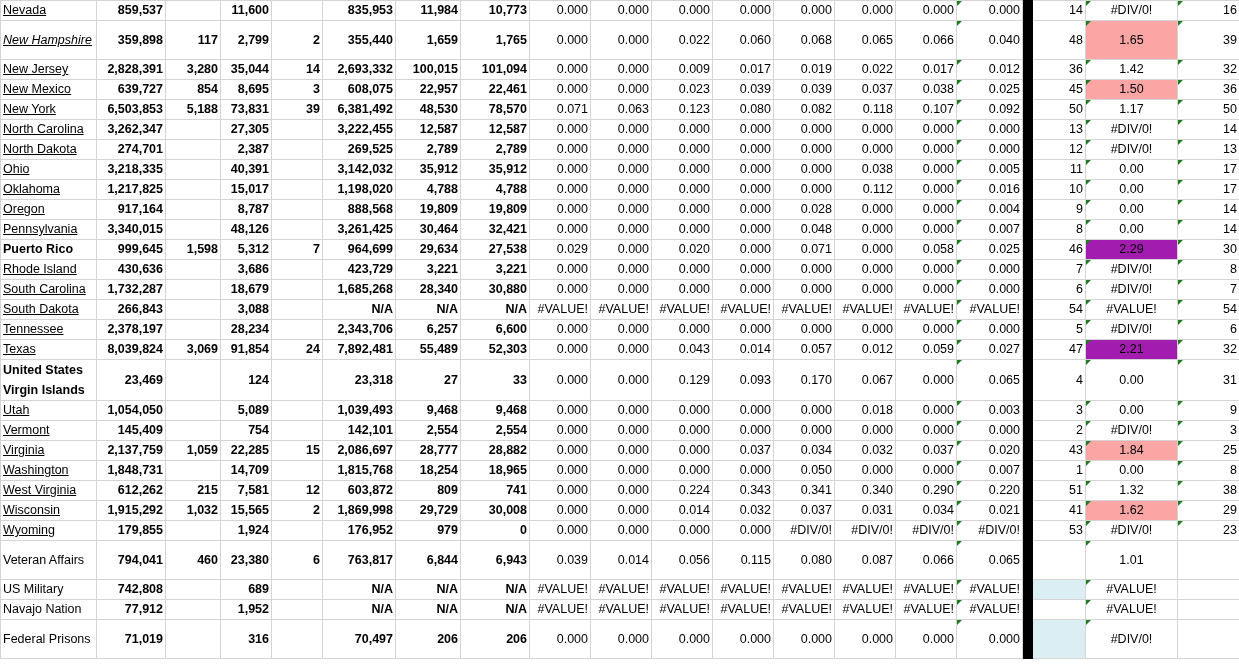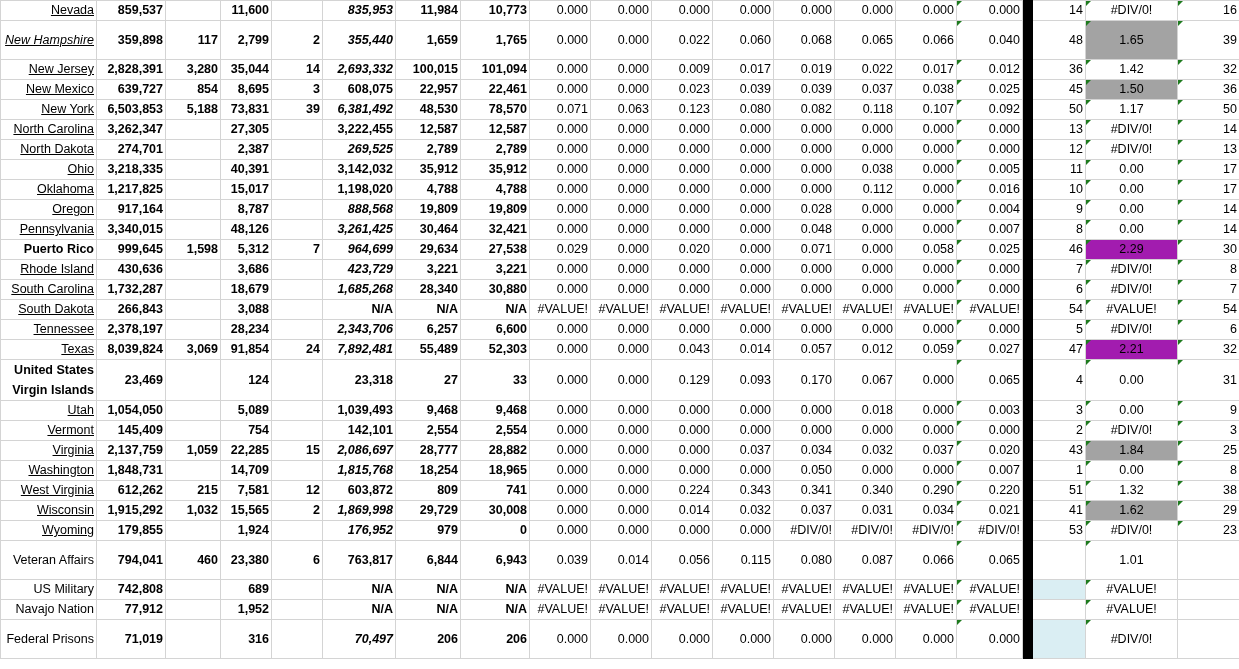"Nevada" td.name { text-align: right -> left }
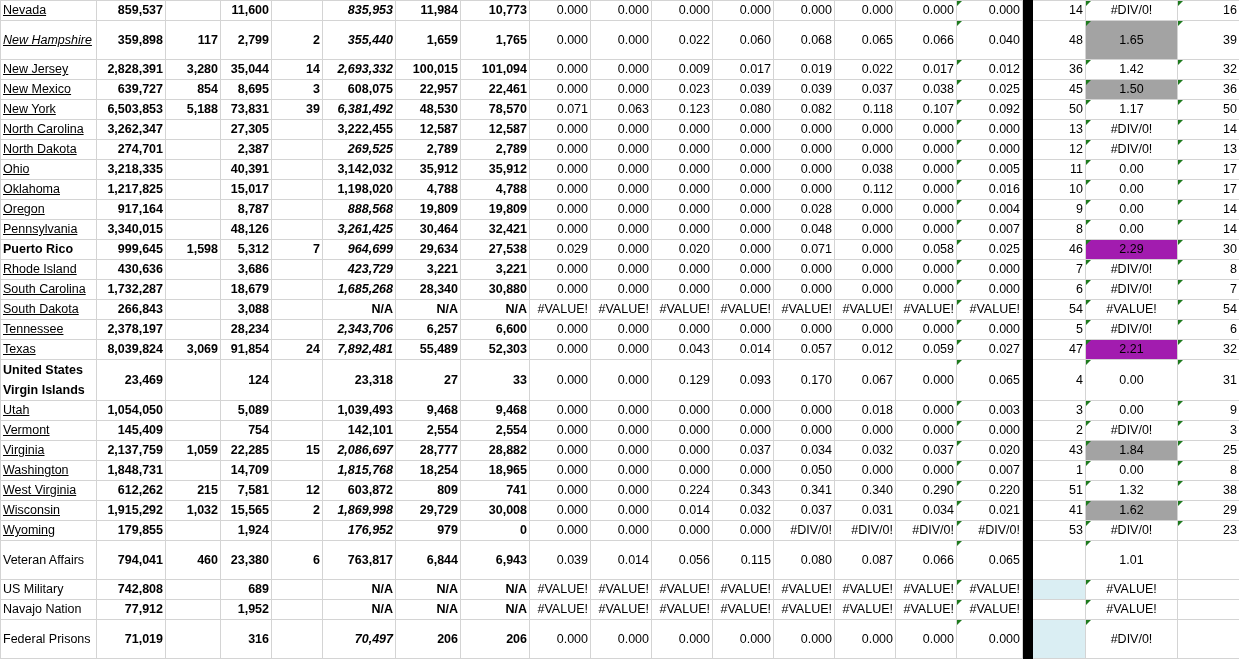"835,953" td.ital { font-style: italic -> none }
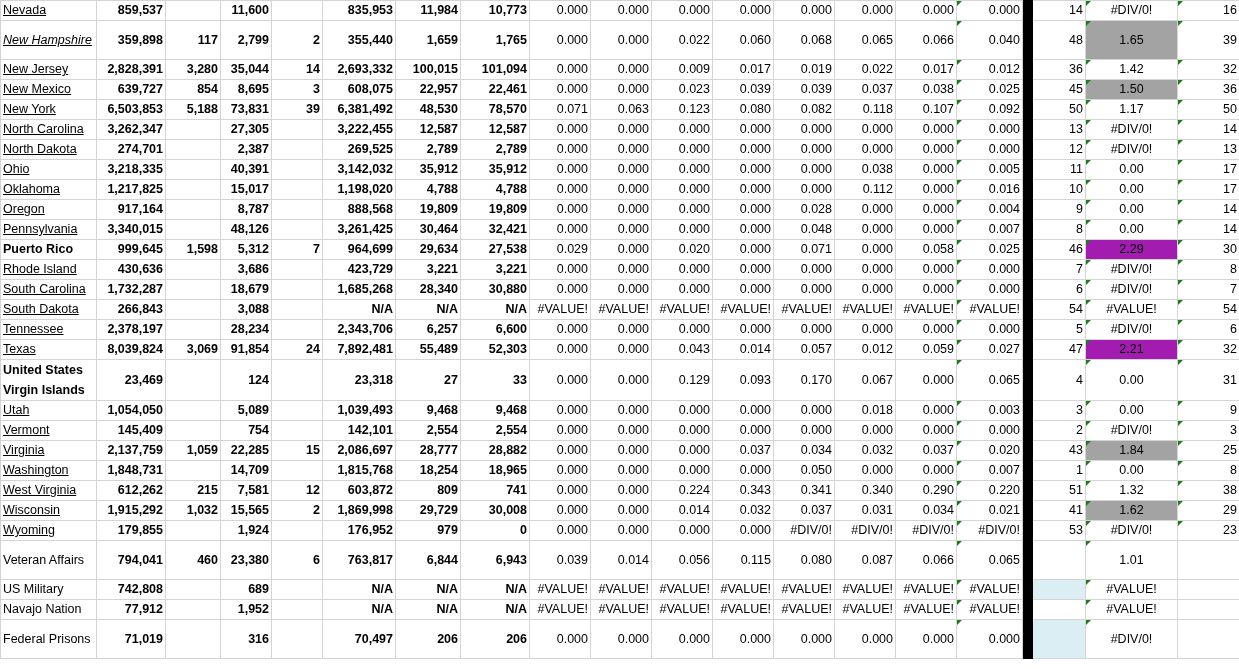"1.65" td.yellow { background: #a3a3a3 -> #fca5a5 }
